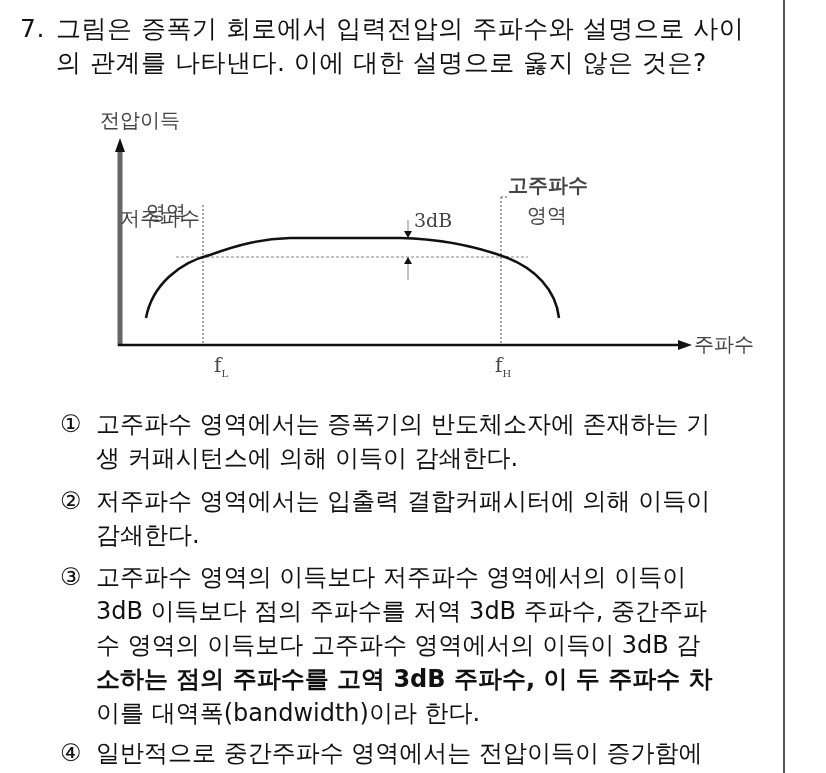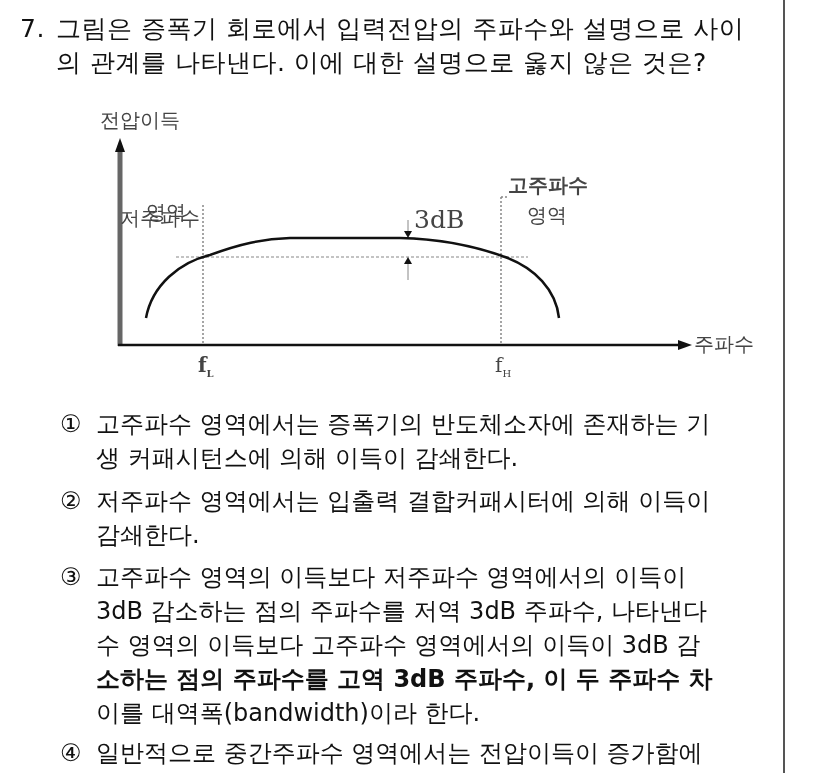"3dB" span.dlabel { font-size: 25px -> 19px }
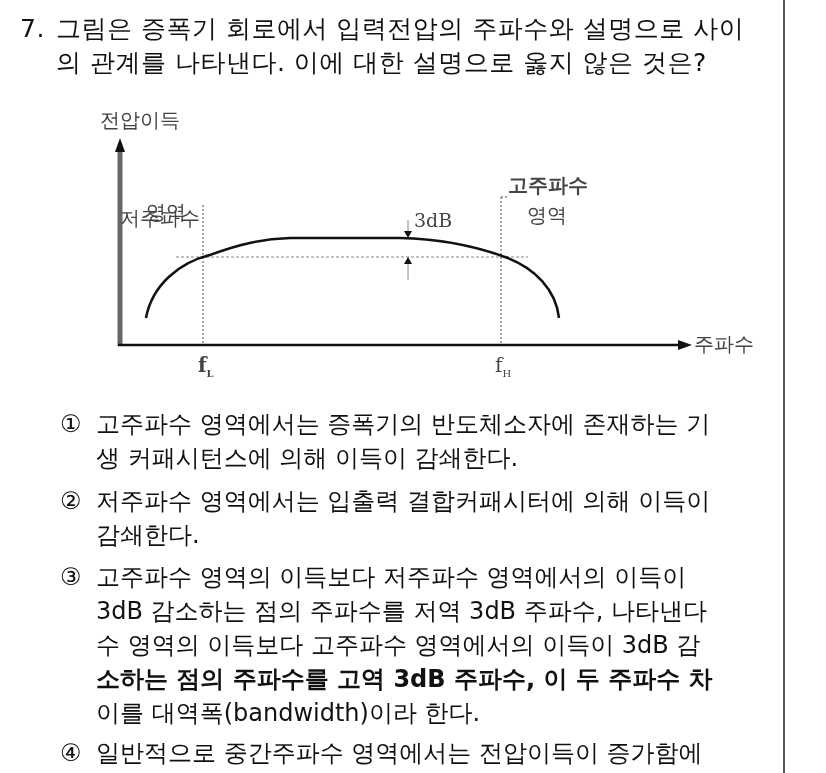"fL" span.dlabel { font-weight: bold -> none; left: 198px -> 214px }
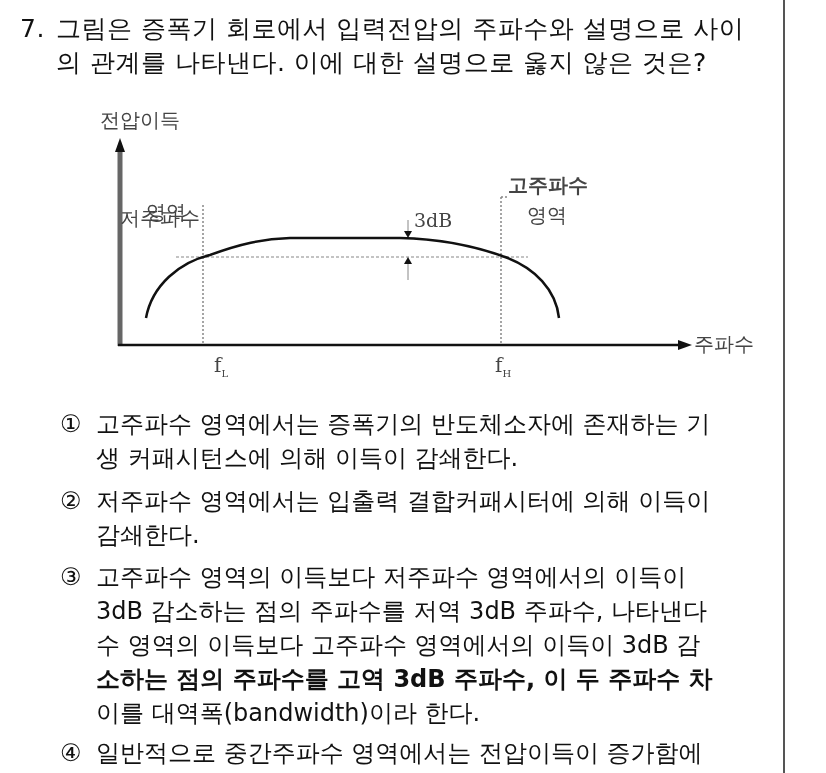"3dB 감소하는 점의 주파수를 저역" span.opt { text: 감소하는 점의 주파수를 저역 3dB 주파수, 나타낸다 -> 이득보다 점의 주파수를 저역 3dB 주파수, 중간주파 }
